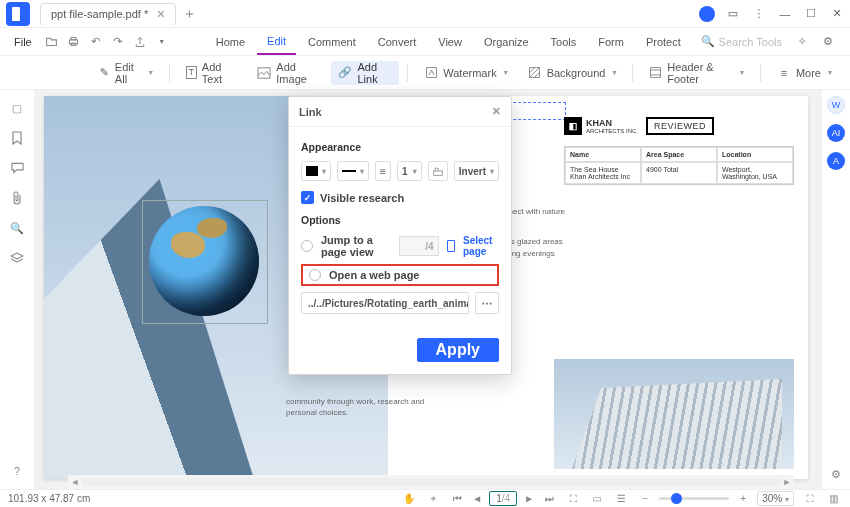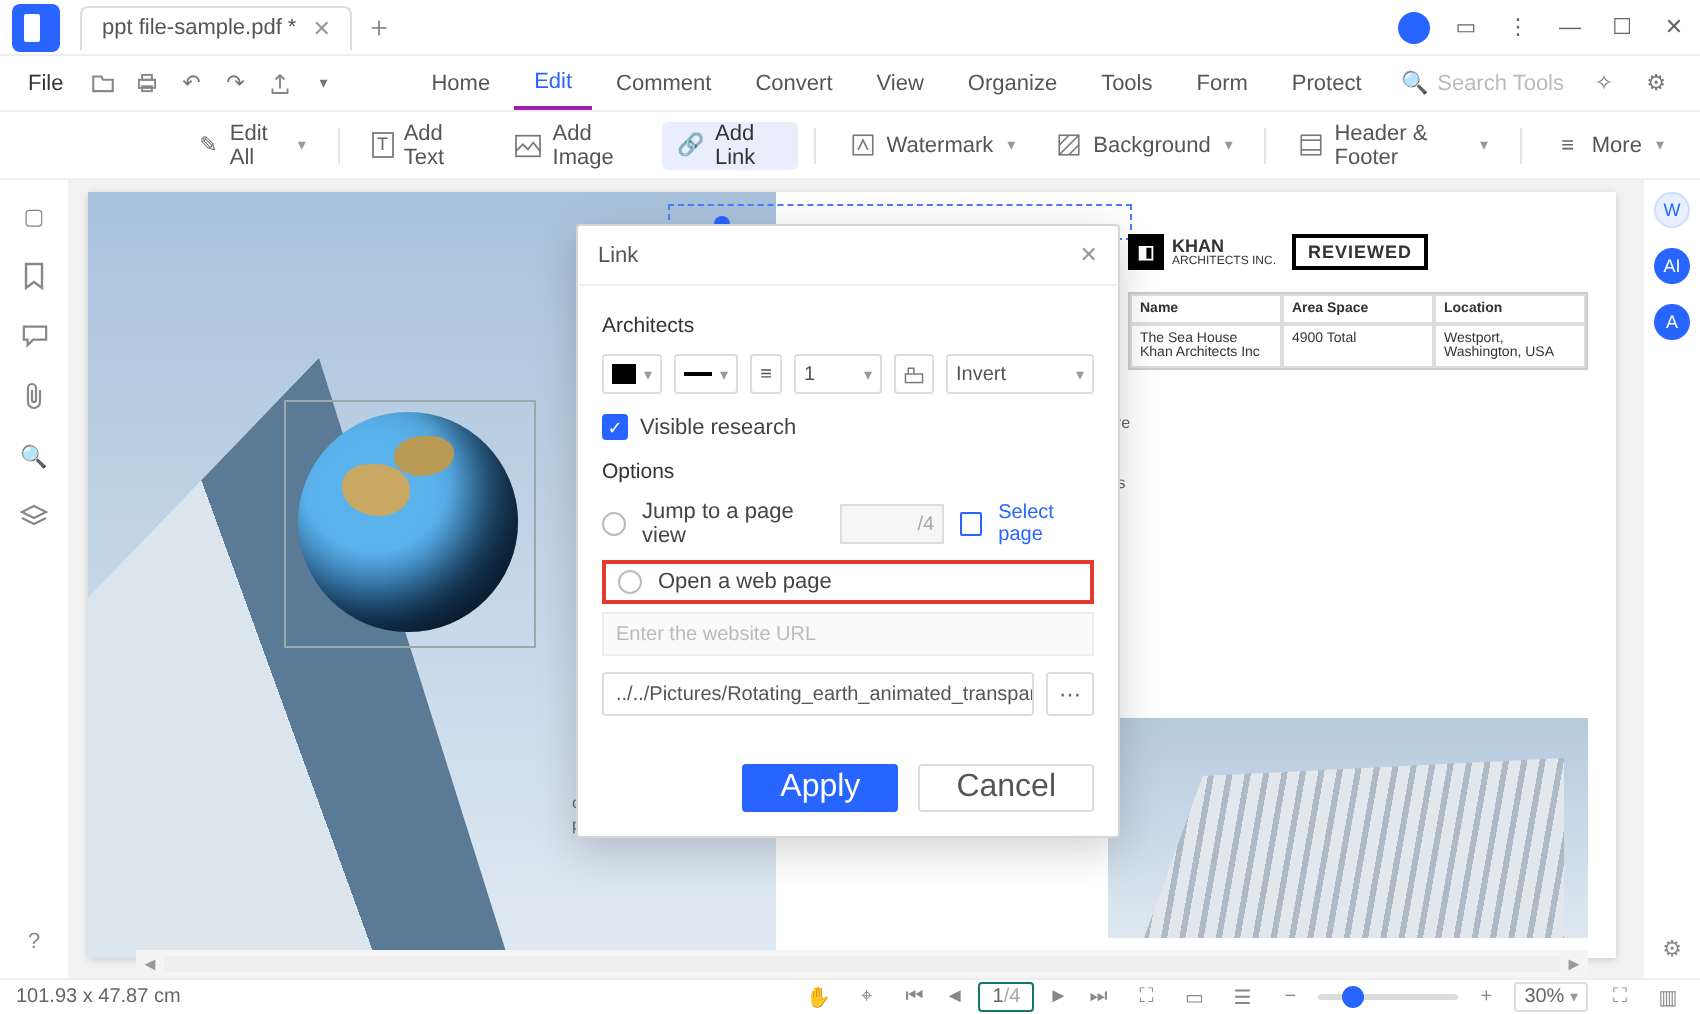"Link" .dialog { font-weight: none -> bold; top: 112px -> 96px; width: 272px -> 224px }
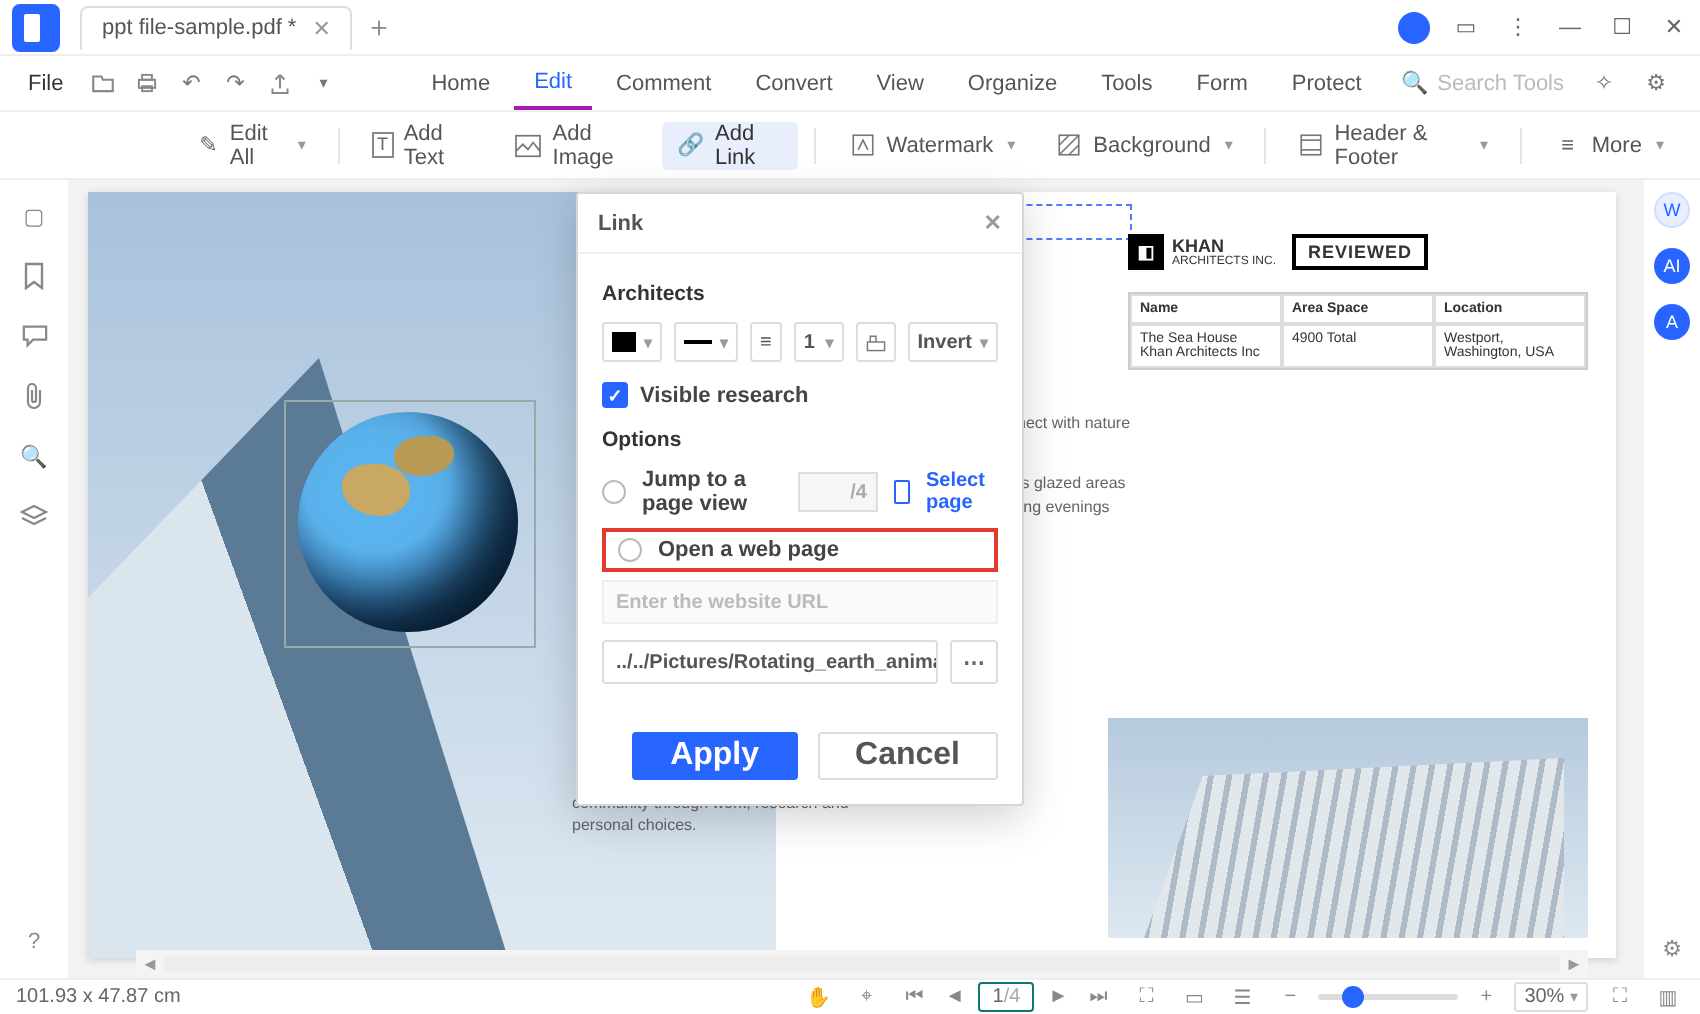"REVIEWED" .companybox .rev { font-weight: bold -> normal }
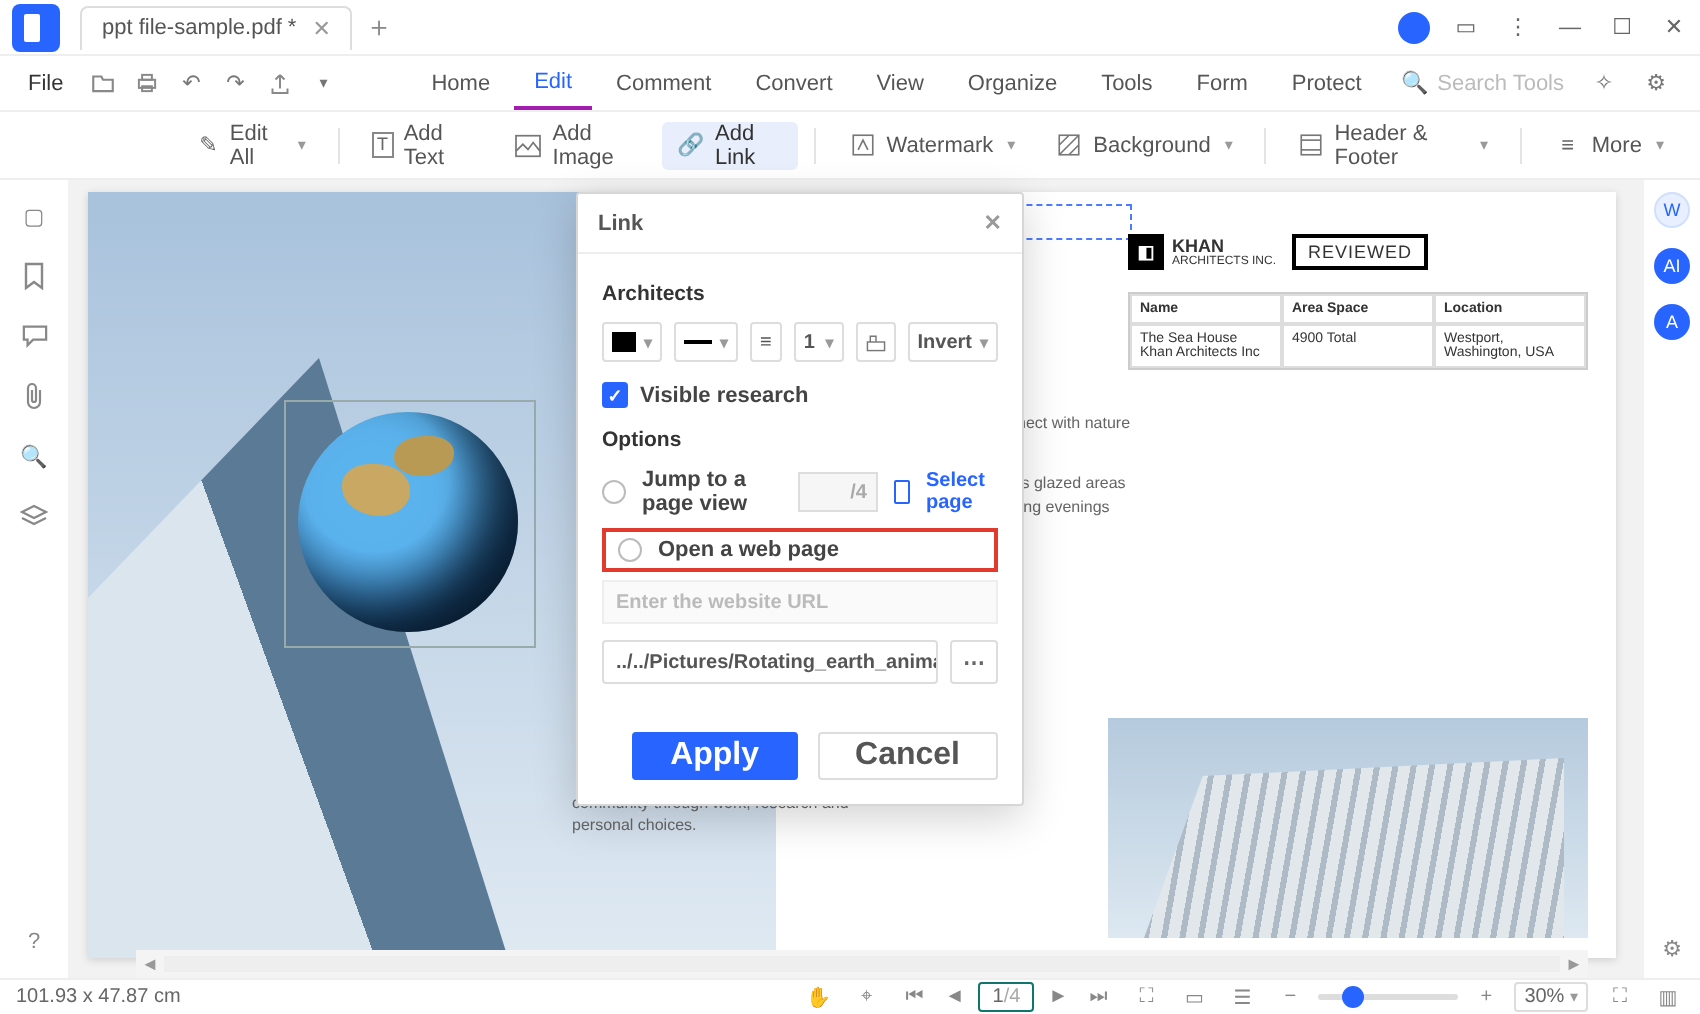"Architects" div.sect { text: Architects -> Appearance }
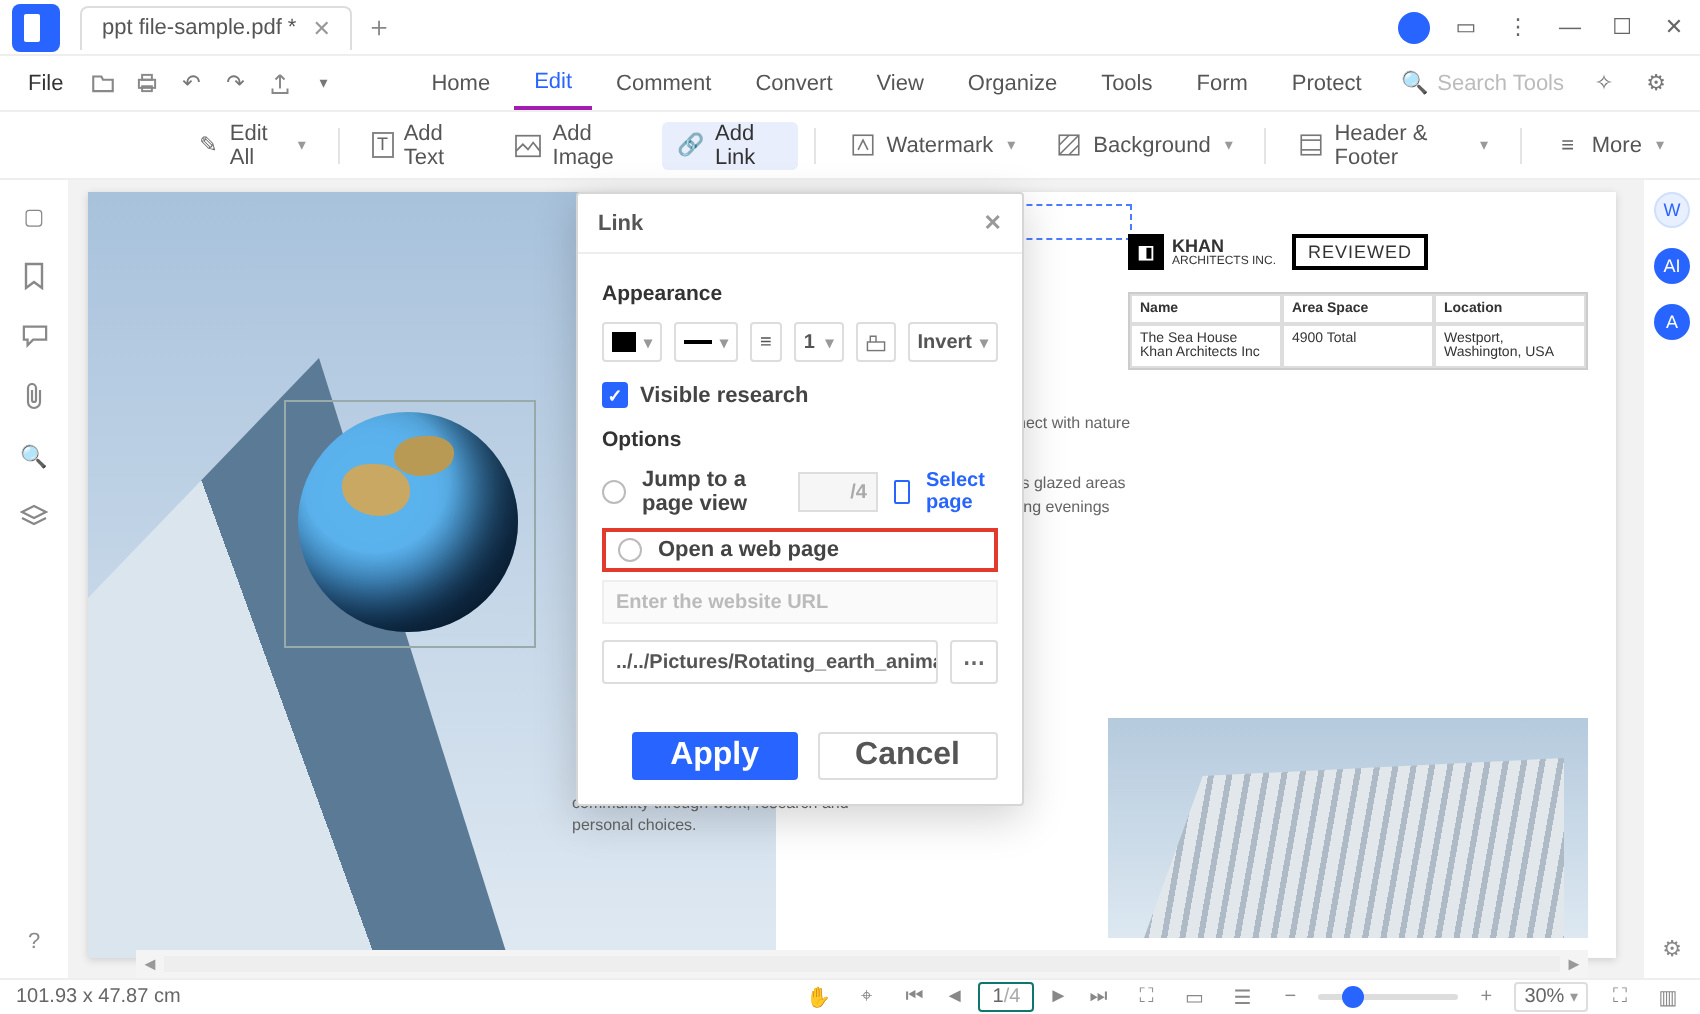"Enter the website URL" div.urlin { html: <div>Enter the website URL</div> -> none }
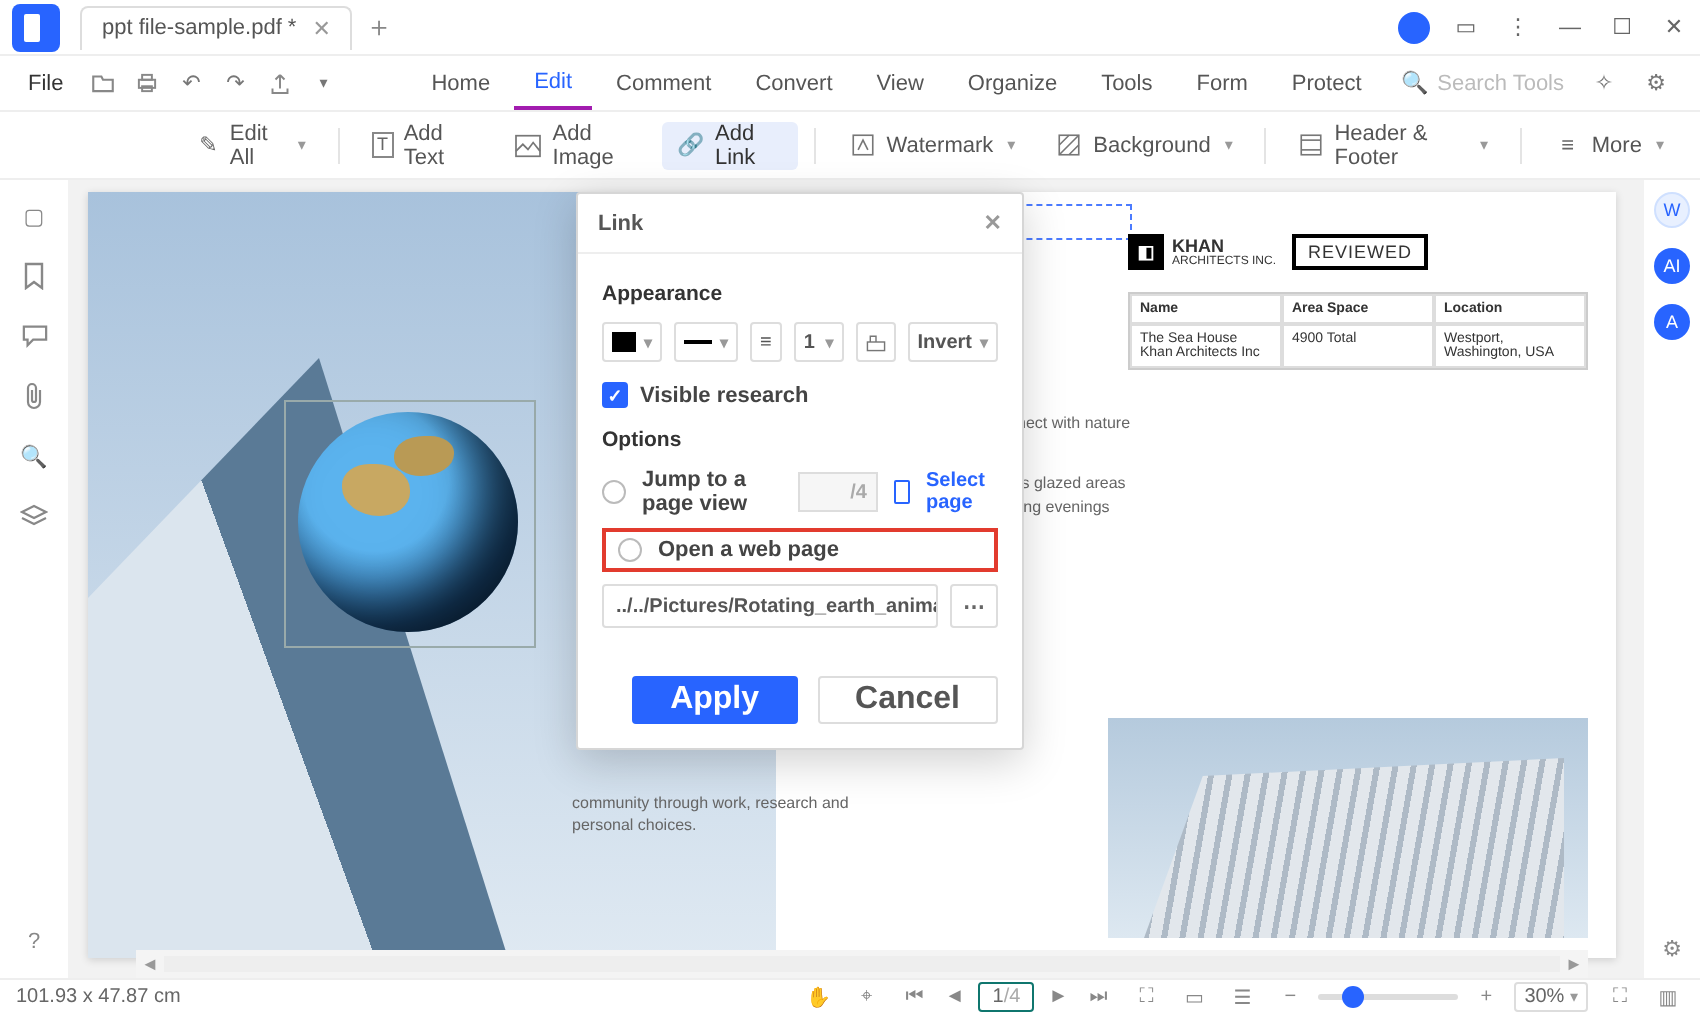"Cancel" div.btn { html: <div>Cancel</div> -> none }
